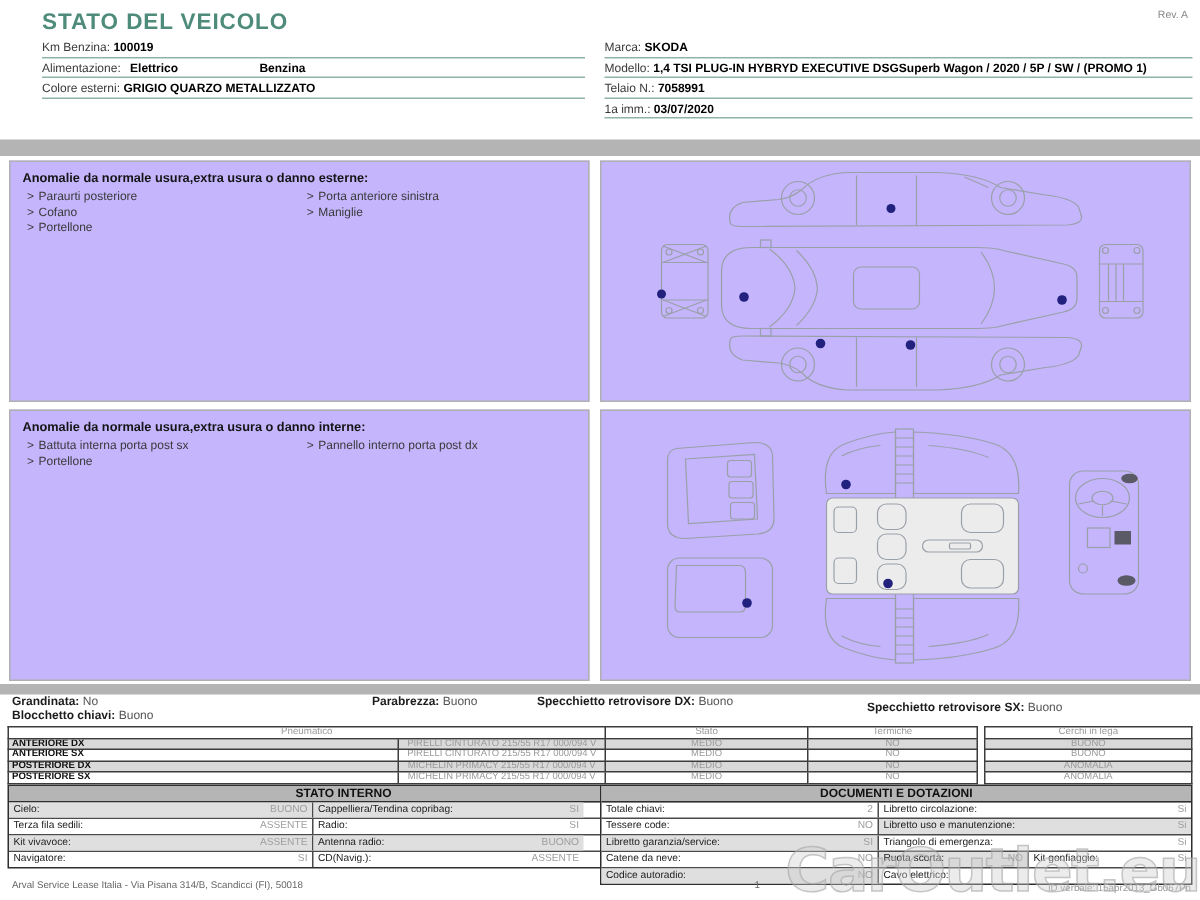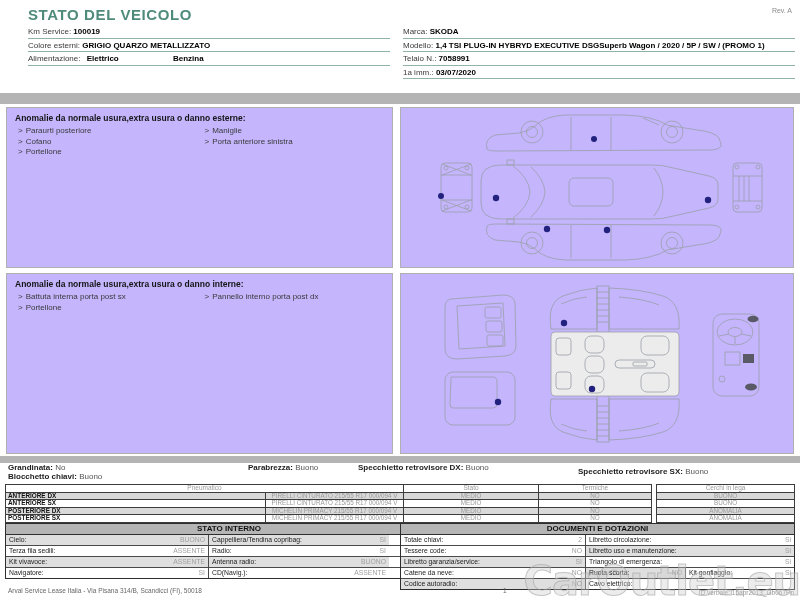"Km Service:" span { text: Service -> Benzina }
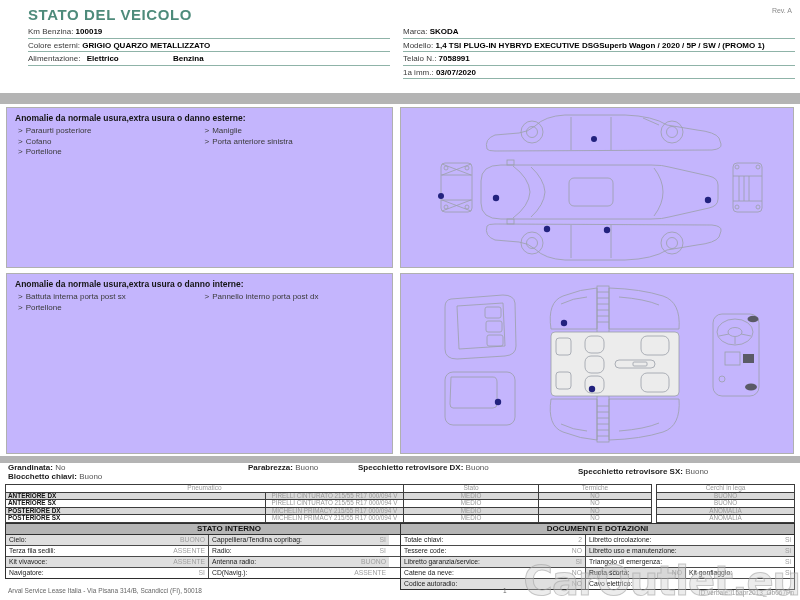"Colore esterni: GRIGIO QUARZO" div.hrow { order: before "Alimentazione: Elettrico Benzina" -> after "Alimentazione: Elettrico Benzina" }
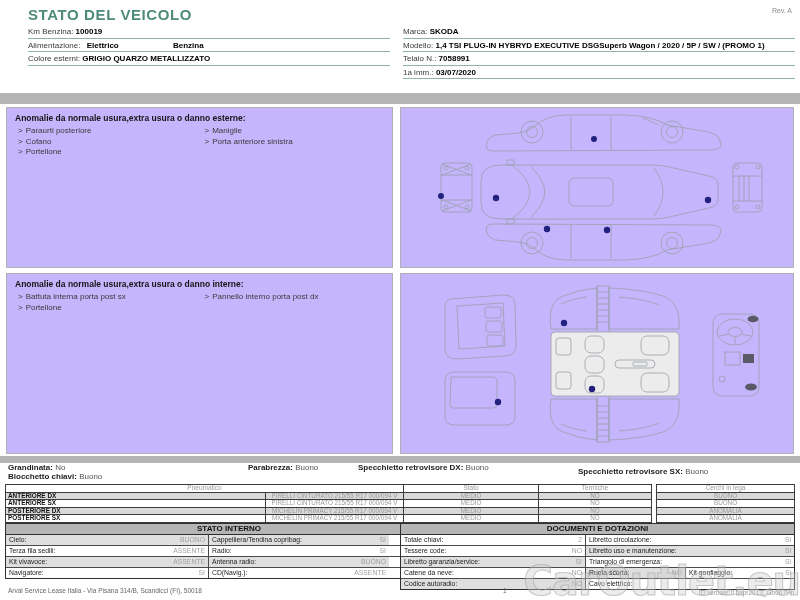"> Maniglie" div.item { order: before "> Porta anteriore sinistra" -> after "> Porta anteriore sinistra" }
